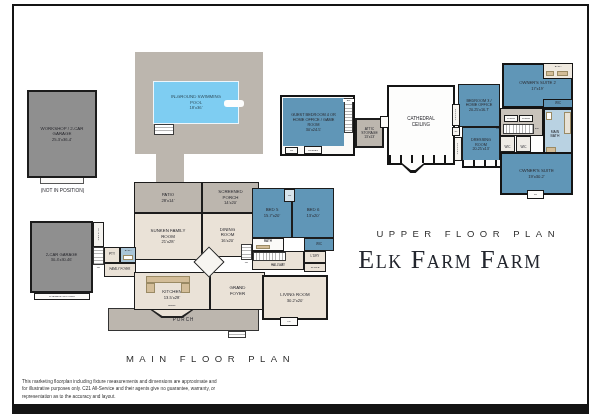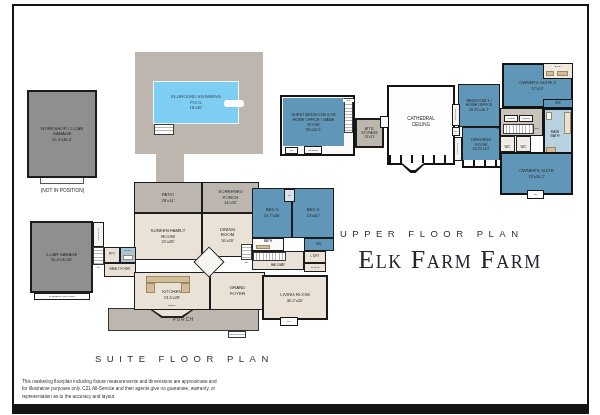"UPPER FLOOR PLAN" .title { text-align: left -> right }
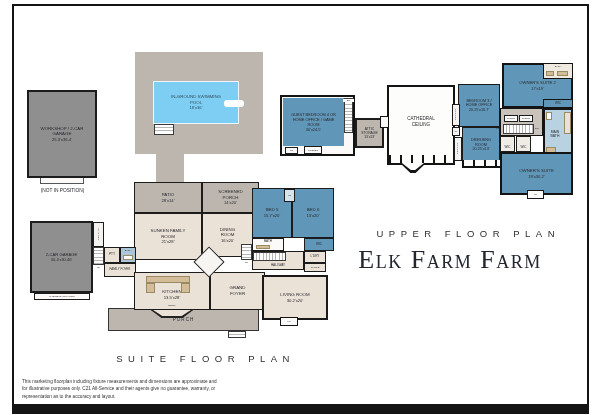"SUITE FLOOR PLAN" div.abs { text: SUITE -> MAIN }
